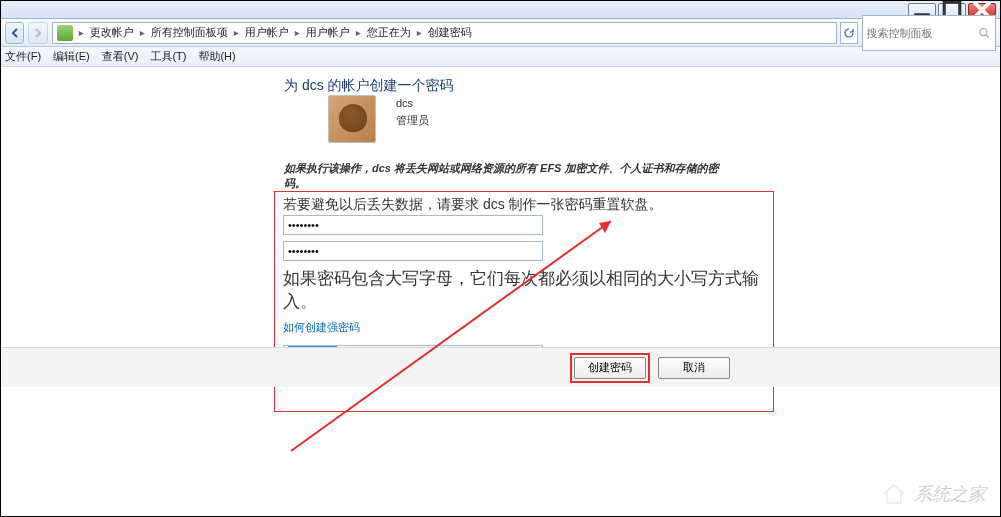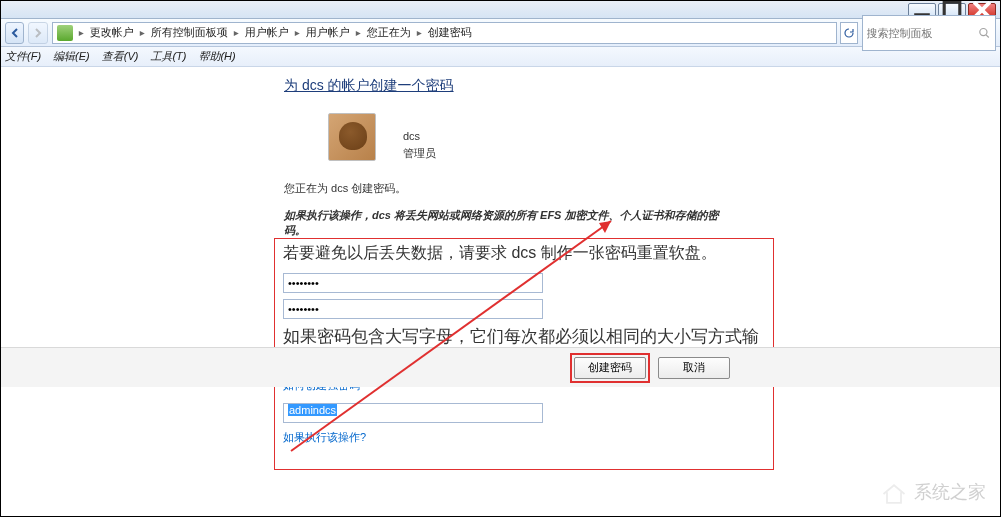"文件(F)" .menubar span { font-style: italic -> none }
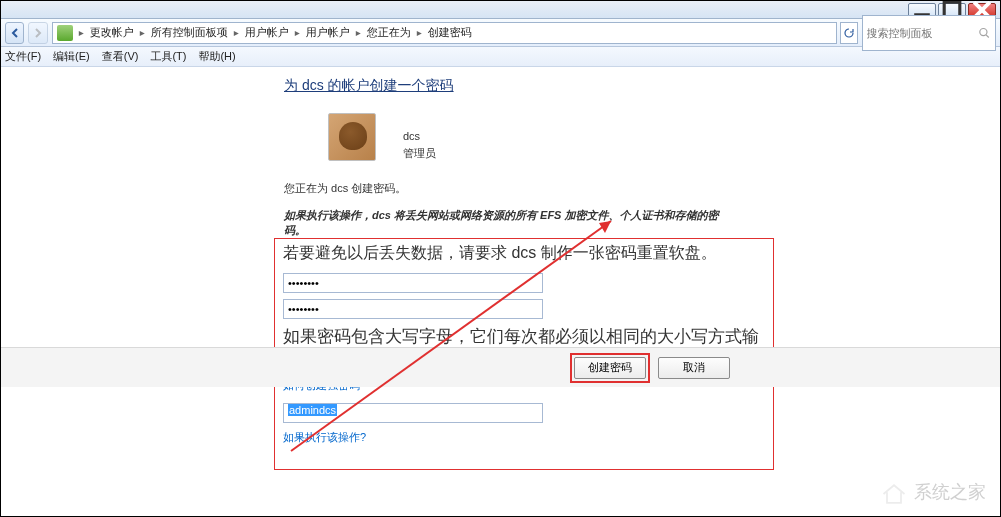"为 dcs 的帐户创建一个密码" h1 { margin-bottom: 18px -> 0; text-decoration: underline -> none }
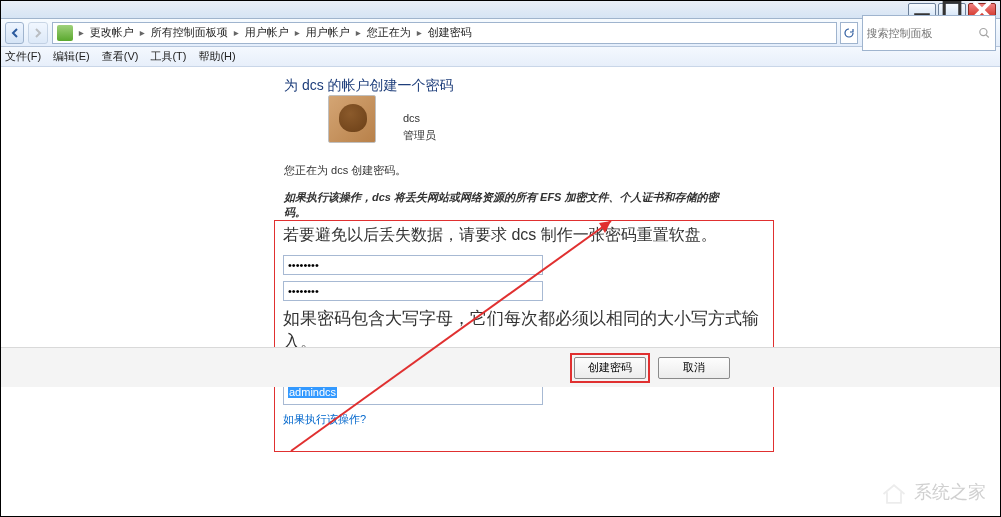"dcs" .user-row { align-items: flex-end -> flex-start; gap: 27px -> 20px }
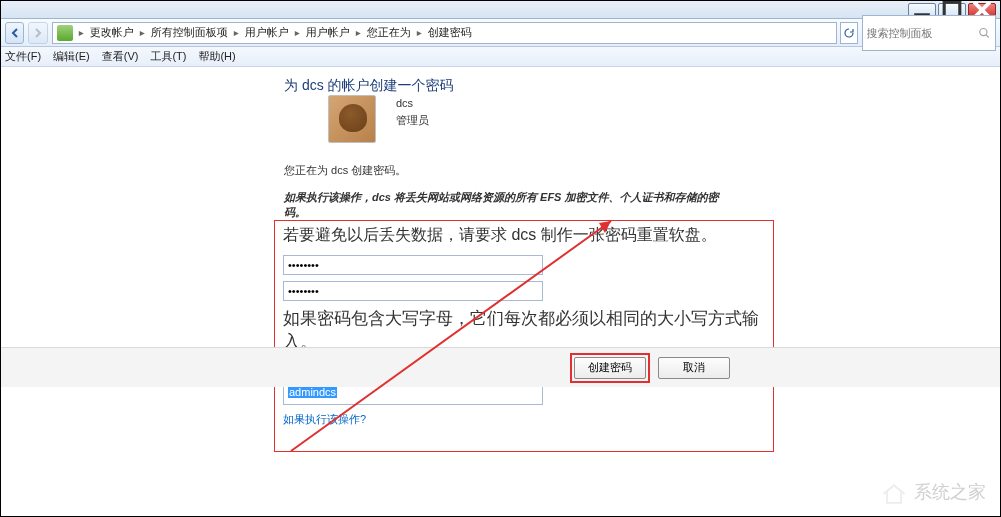"您正在为 dcs 创建密码。" div.desc { html: <div>您正在为 dcs 创建密码。</div> -> none }
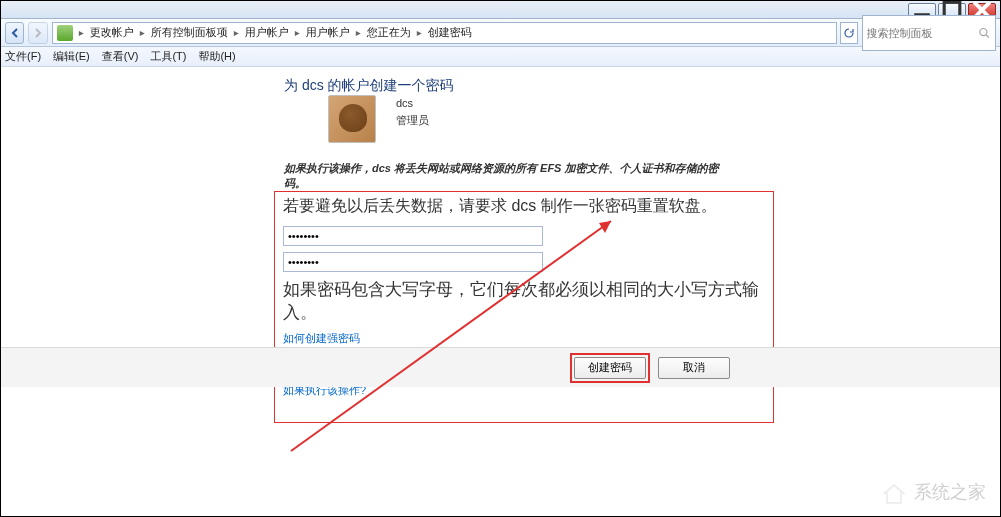"若要避免以后丢失数据，请要求 dcs 制作一张密码重置软盘。" .note { font-size: 16px -> 14px; margin-bottom: 9px -> 1px }
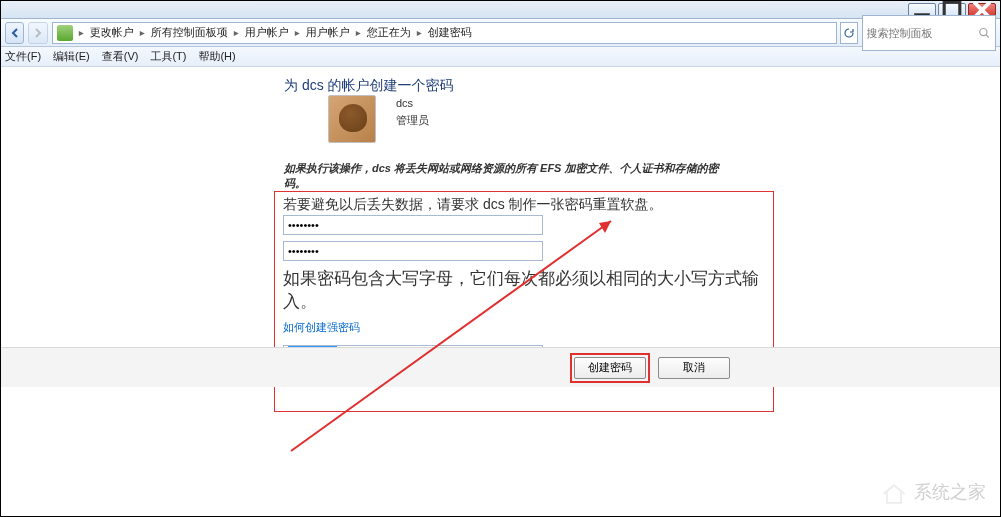"系统之家" .watermark { align-items: none -> center; font-style: none -> italic }
